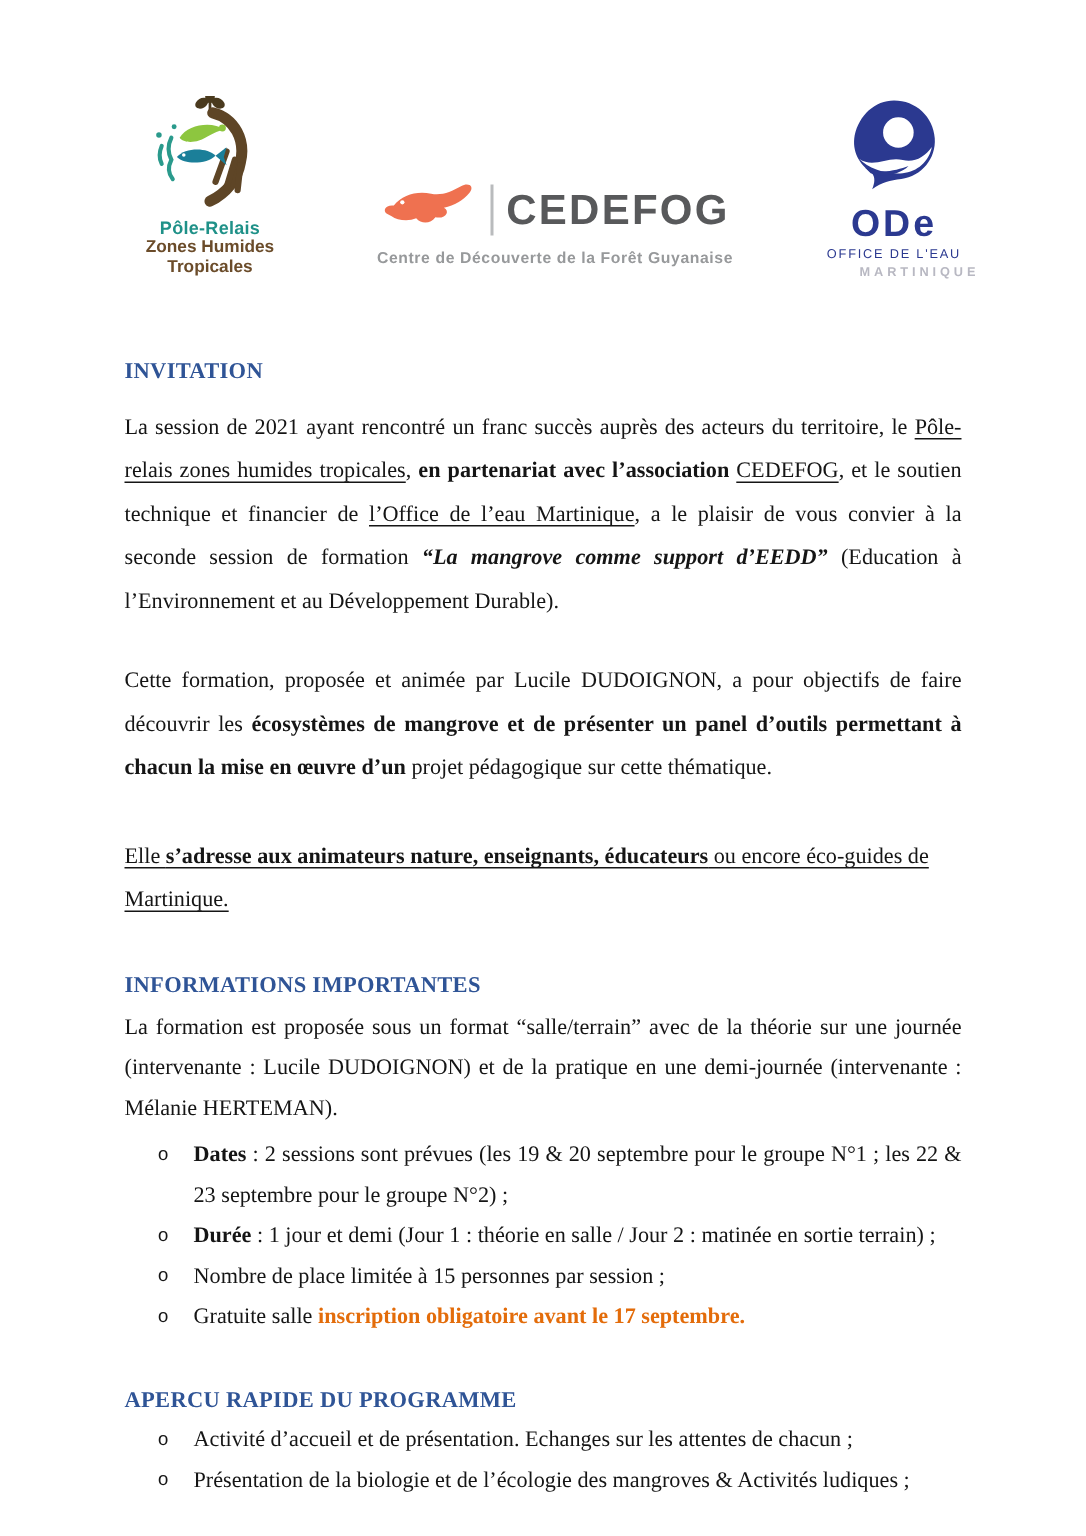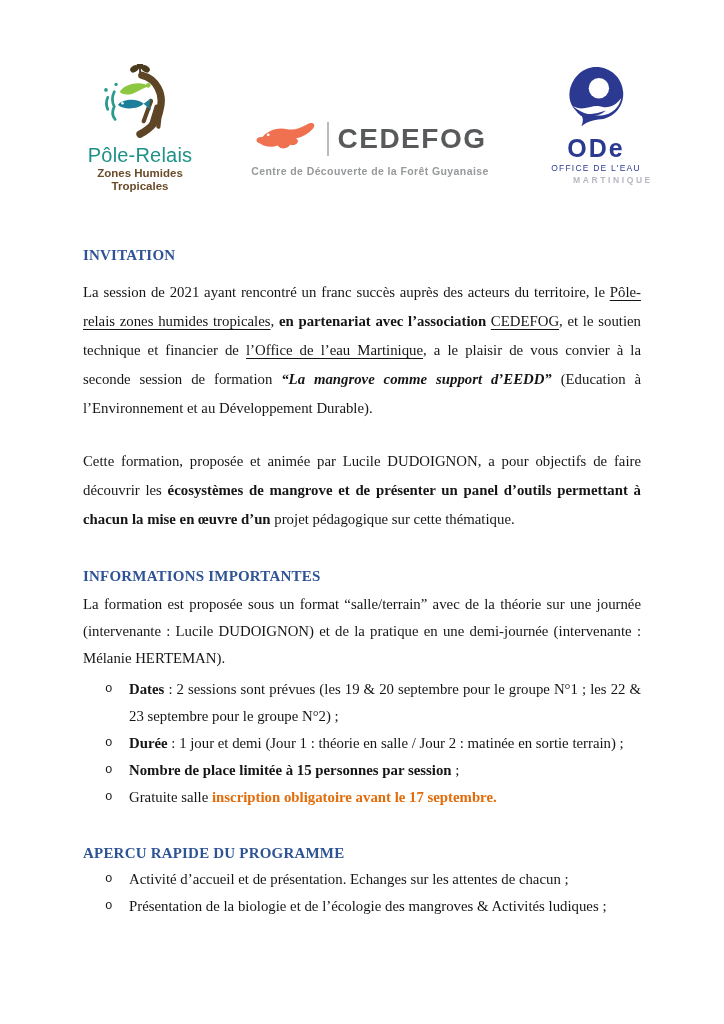"Pôle-Relais" .pole-title { font-size: 20px -> 12px; font-weight: normal -> bold }
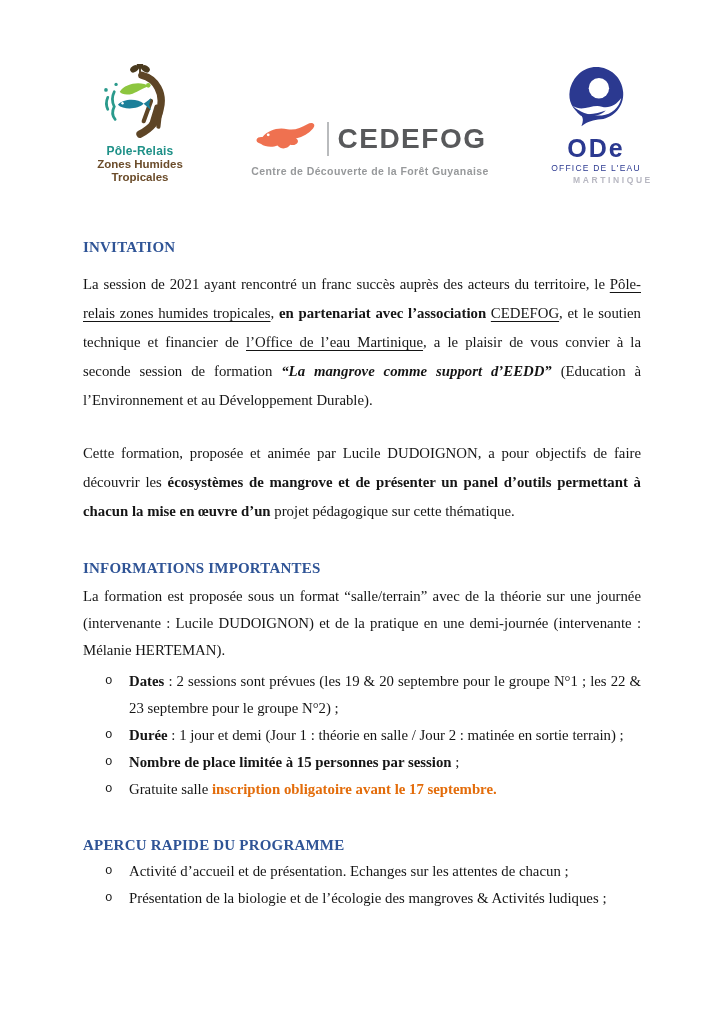"Elle s’adresse aux animateurs nature," p.para { html: none -> <p><span>Elle </span><span>s’adresse aux animateurs nature, enseignants, éducateurs</span><span> ou encore éco-guides de Martinique.</span></p> }
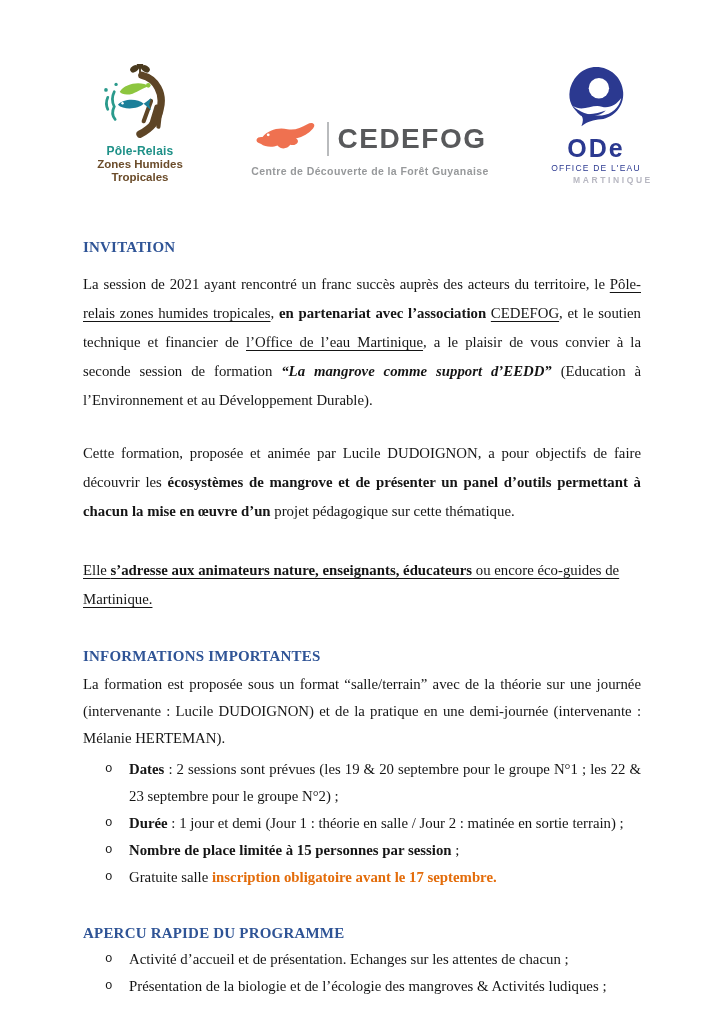"Nombre de place limitée à" span { font-weight: bold -> normal }
